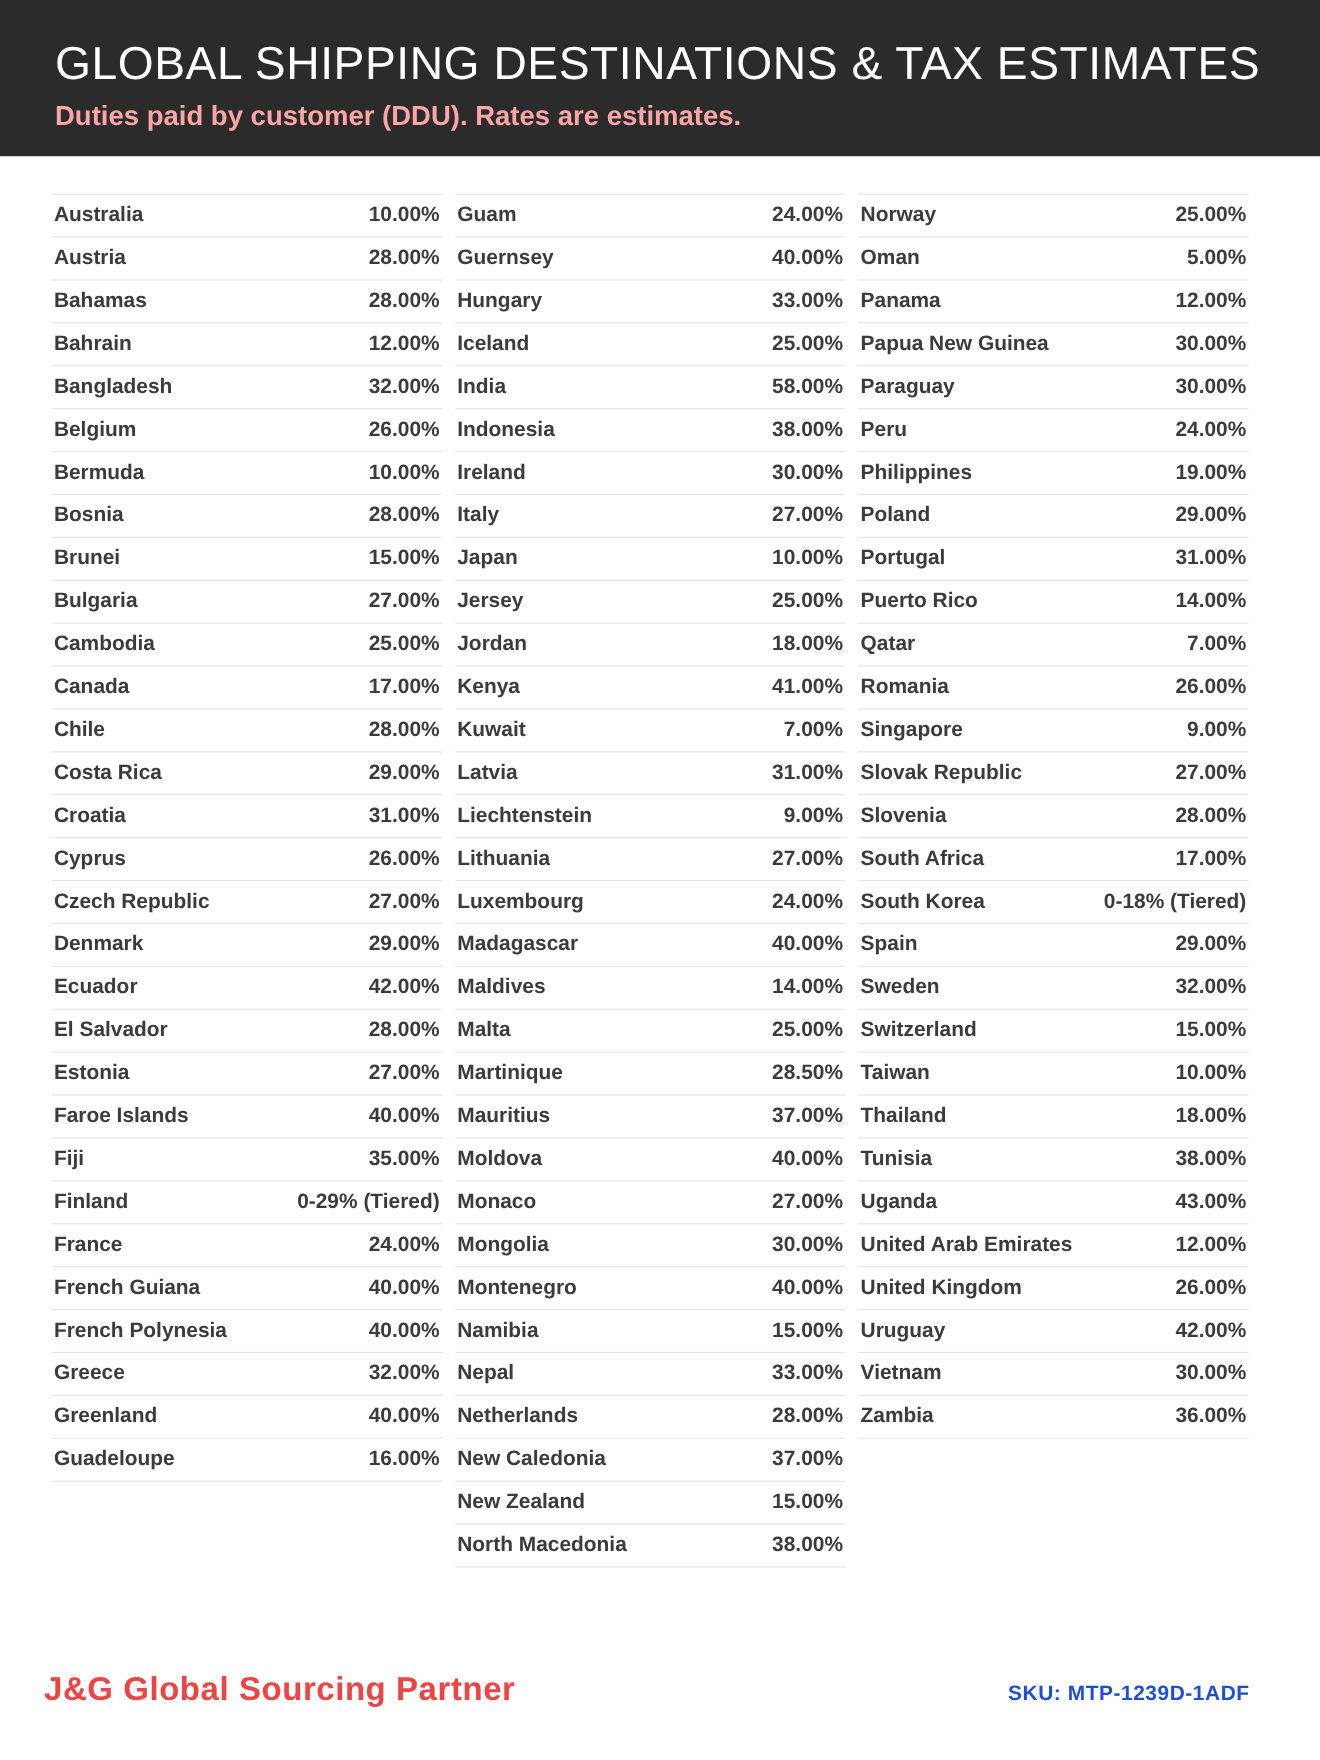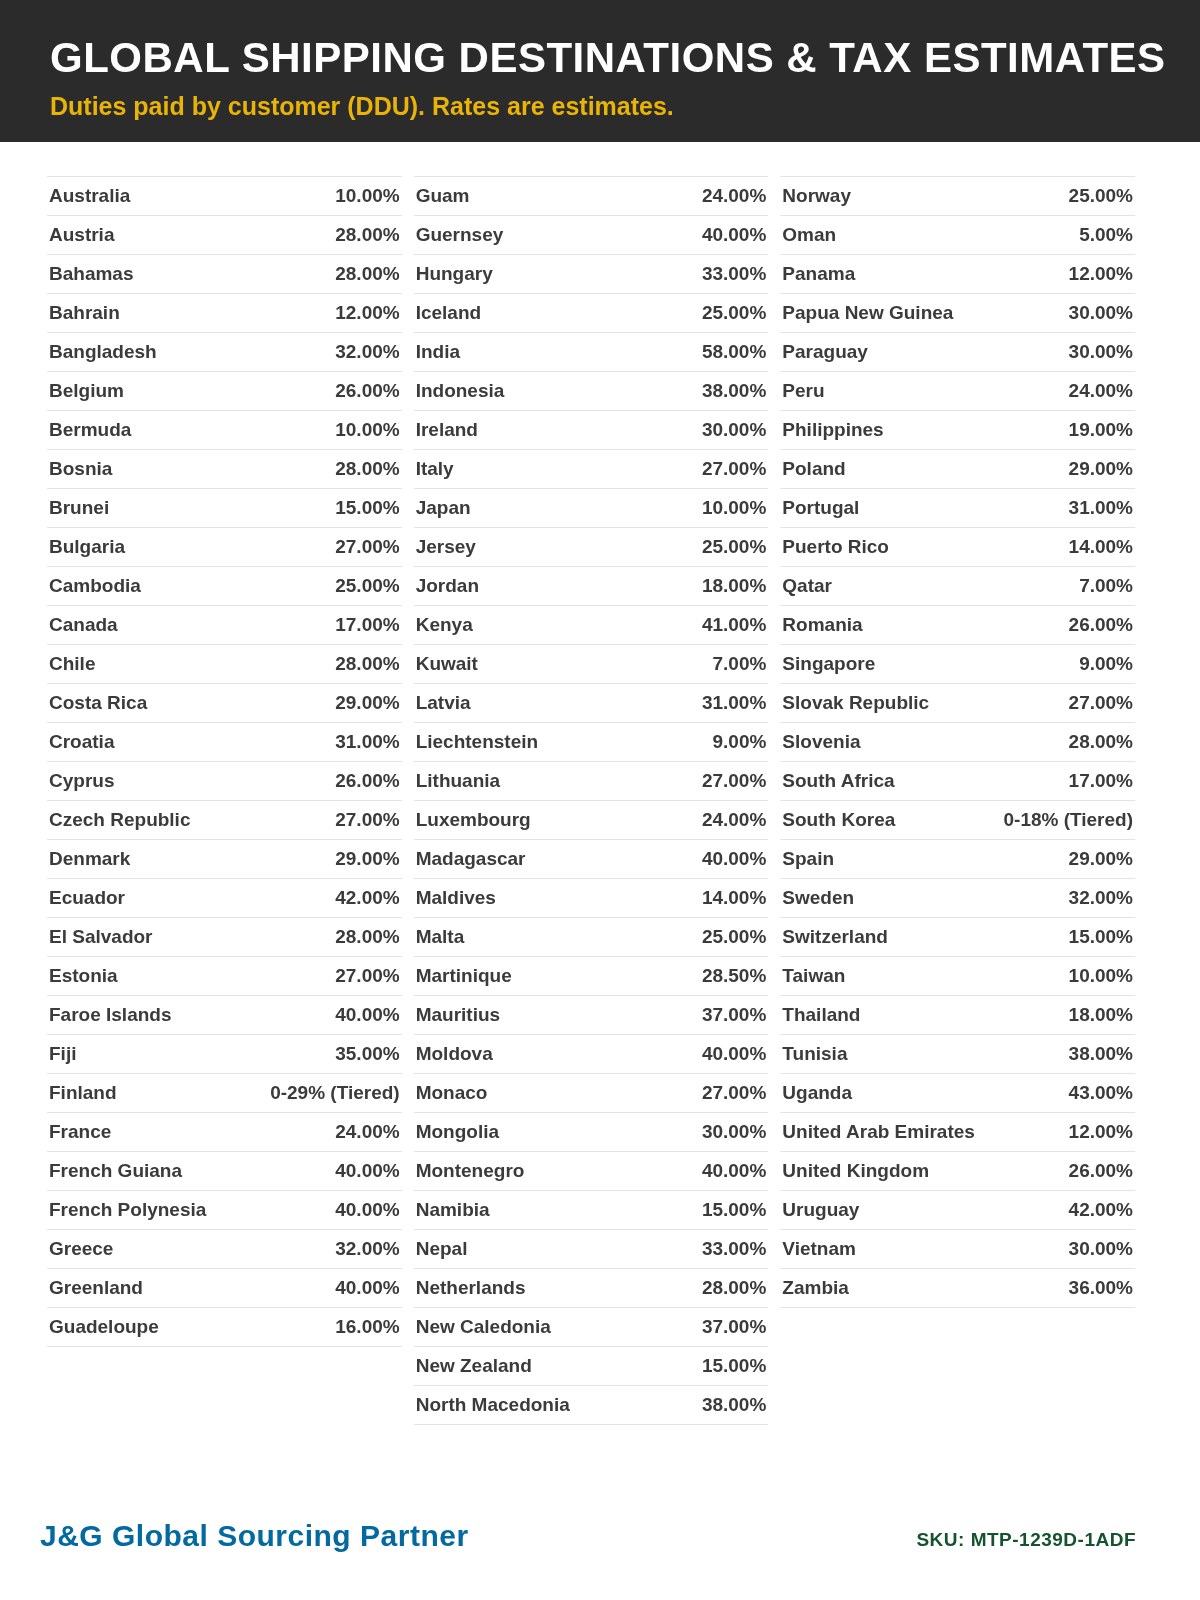"GLOBAL SHIPPING DESTINATIONS & TAX" .header .title { font-weight: 700 -> 400 }
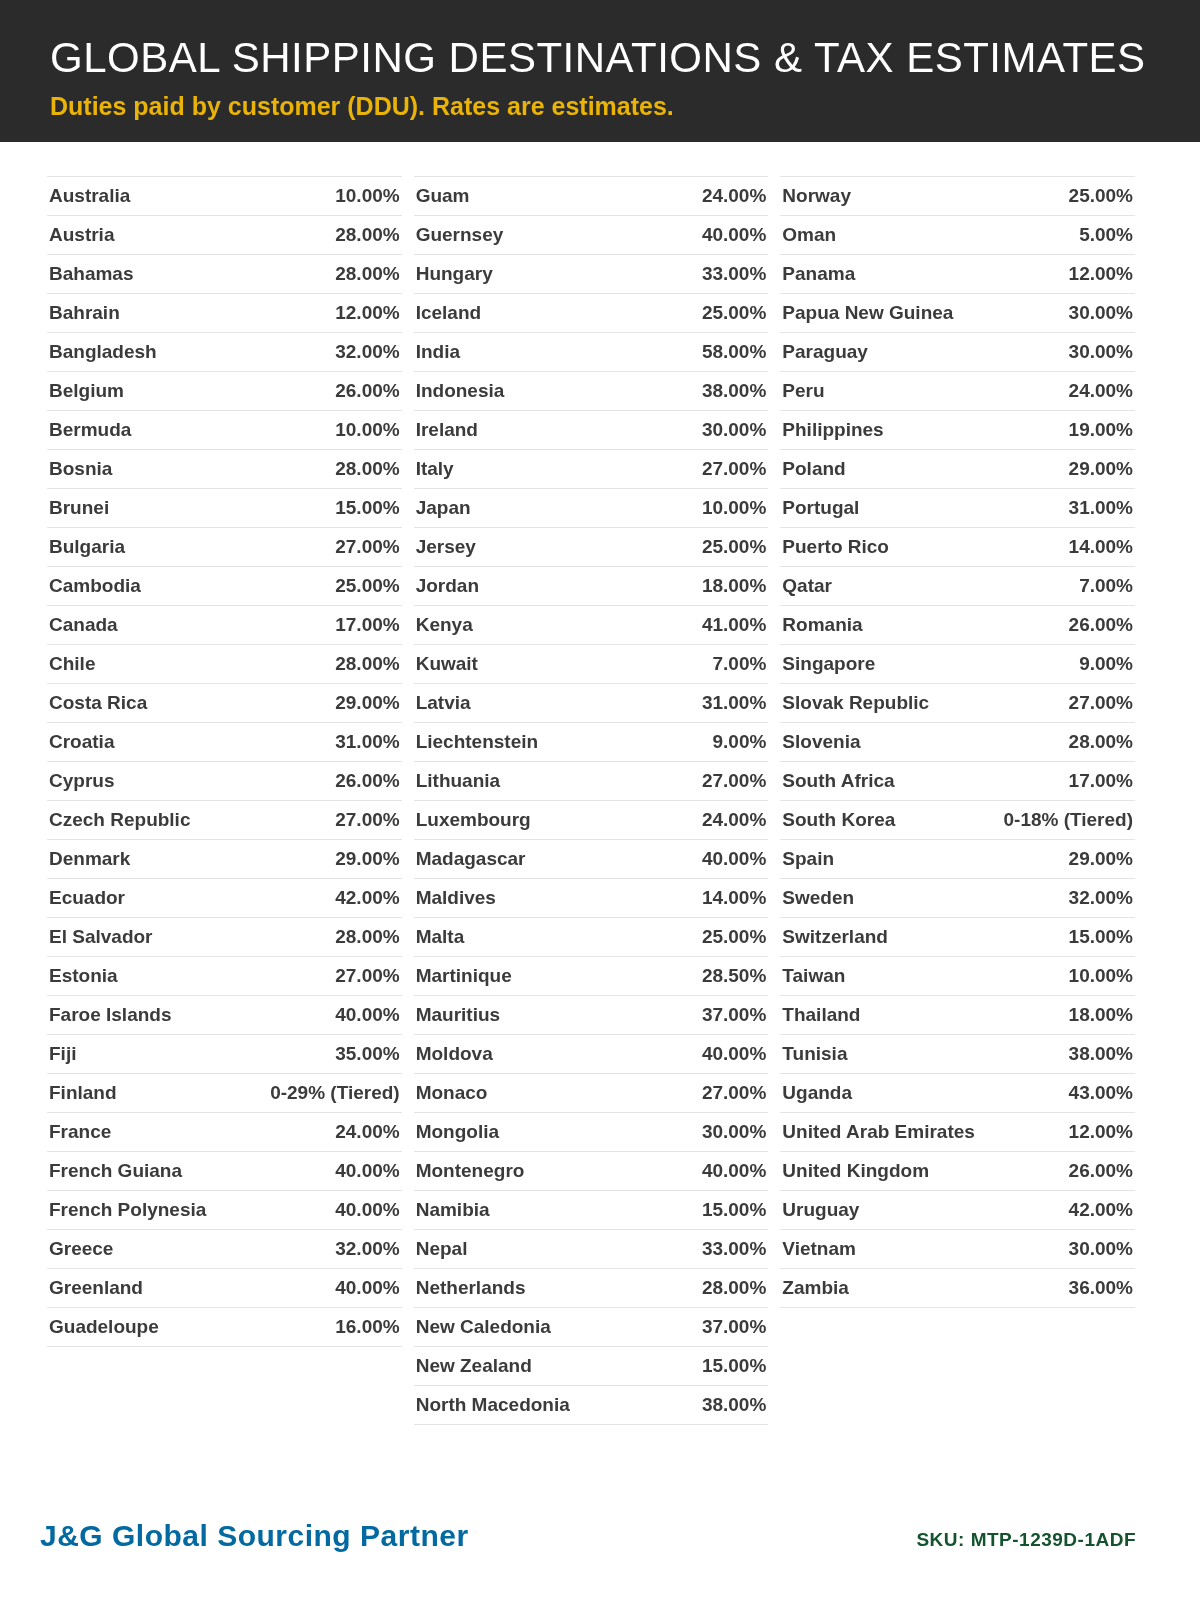"Duties paid by customer (DDU)." .header .subtitle { color: #eab308 -> #fca5a5 }
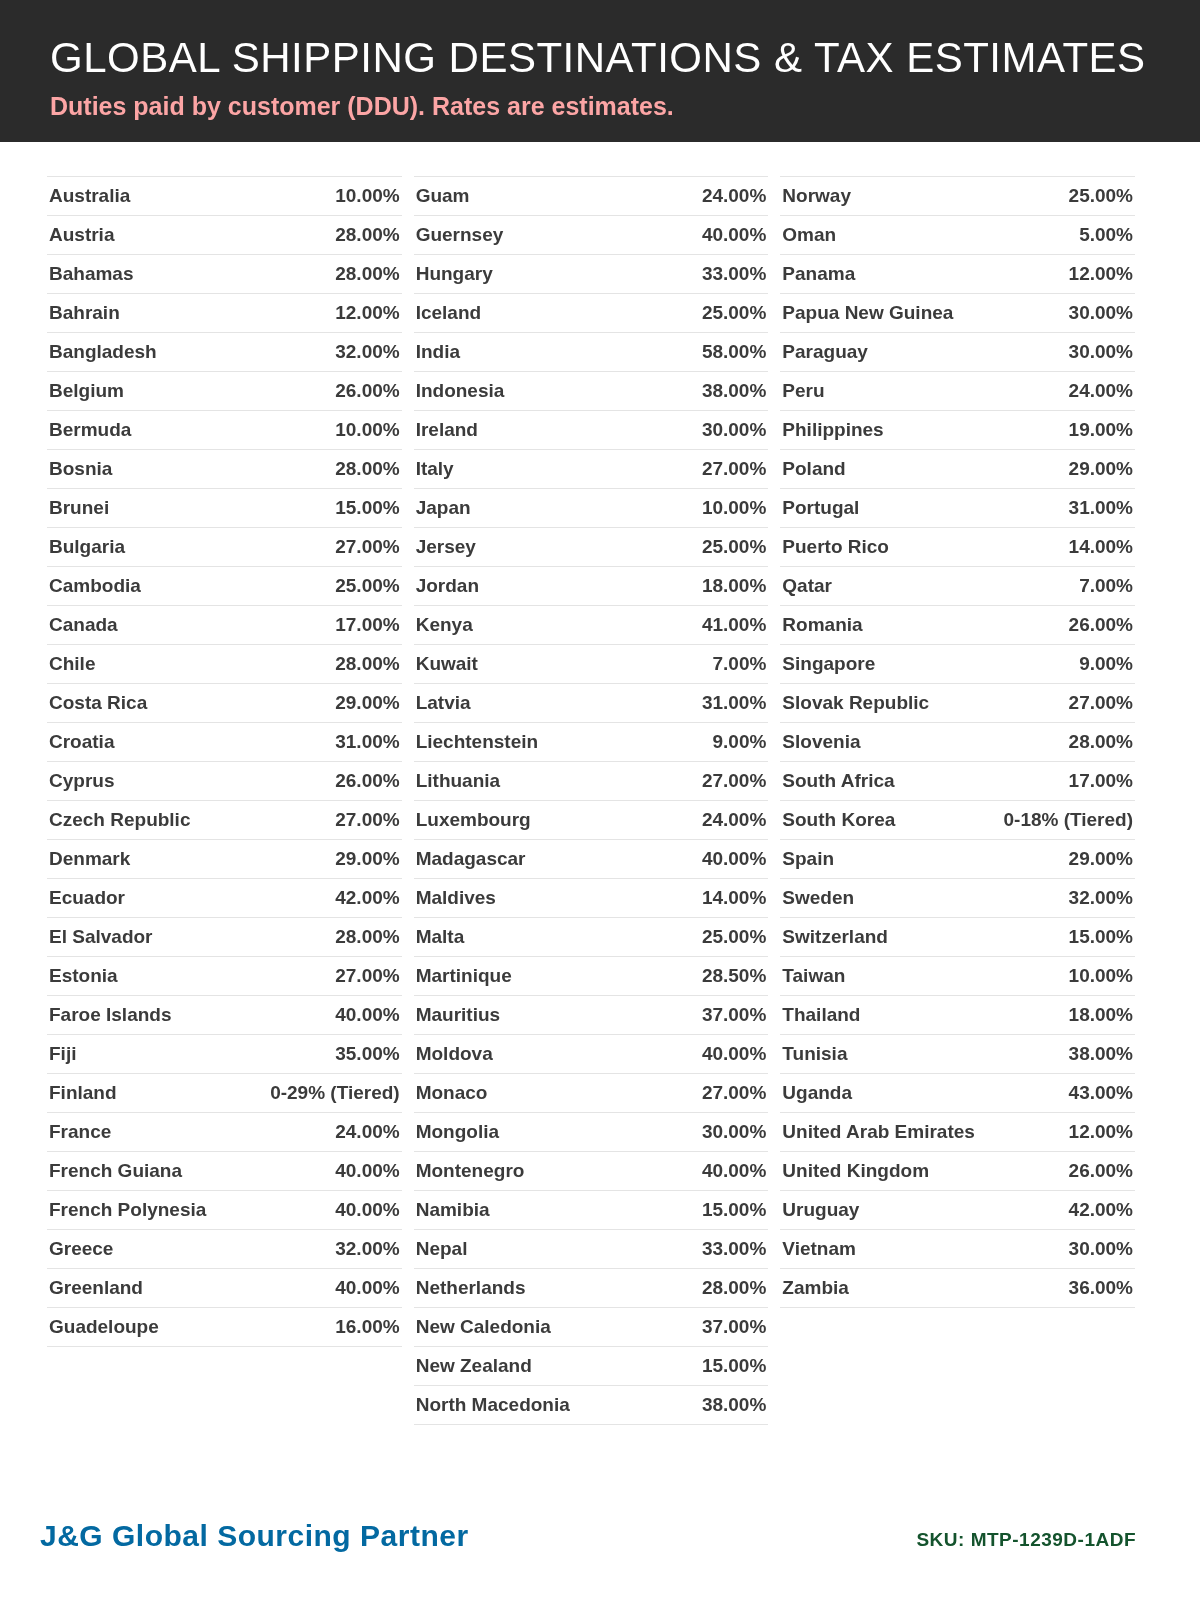"J&G Global Sourcing Partner" div.brand { color: #0369a1 -> #ef4444 }
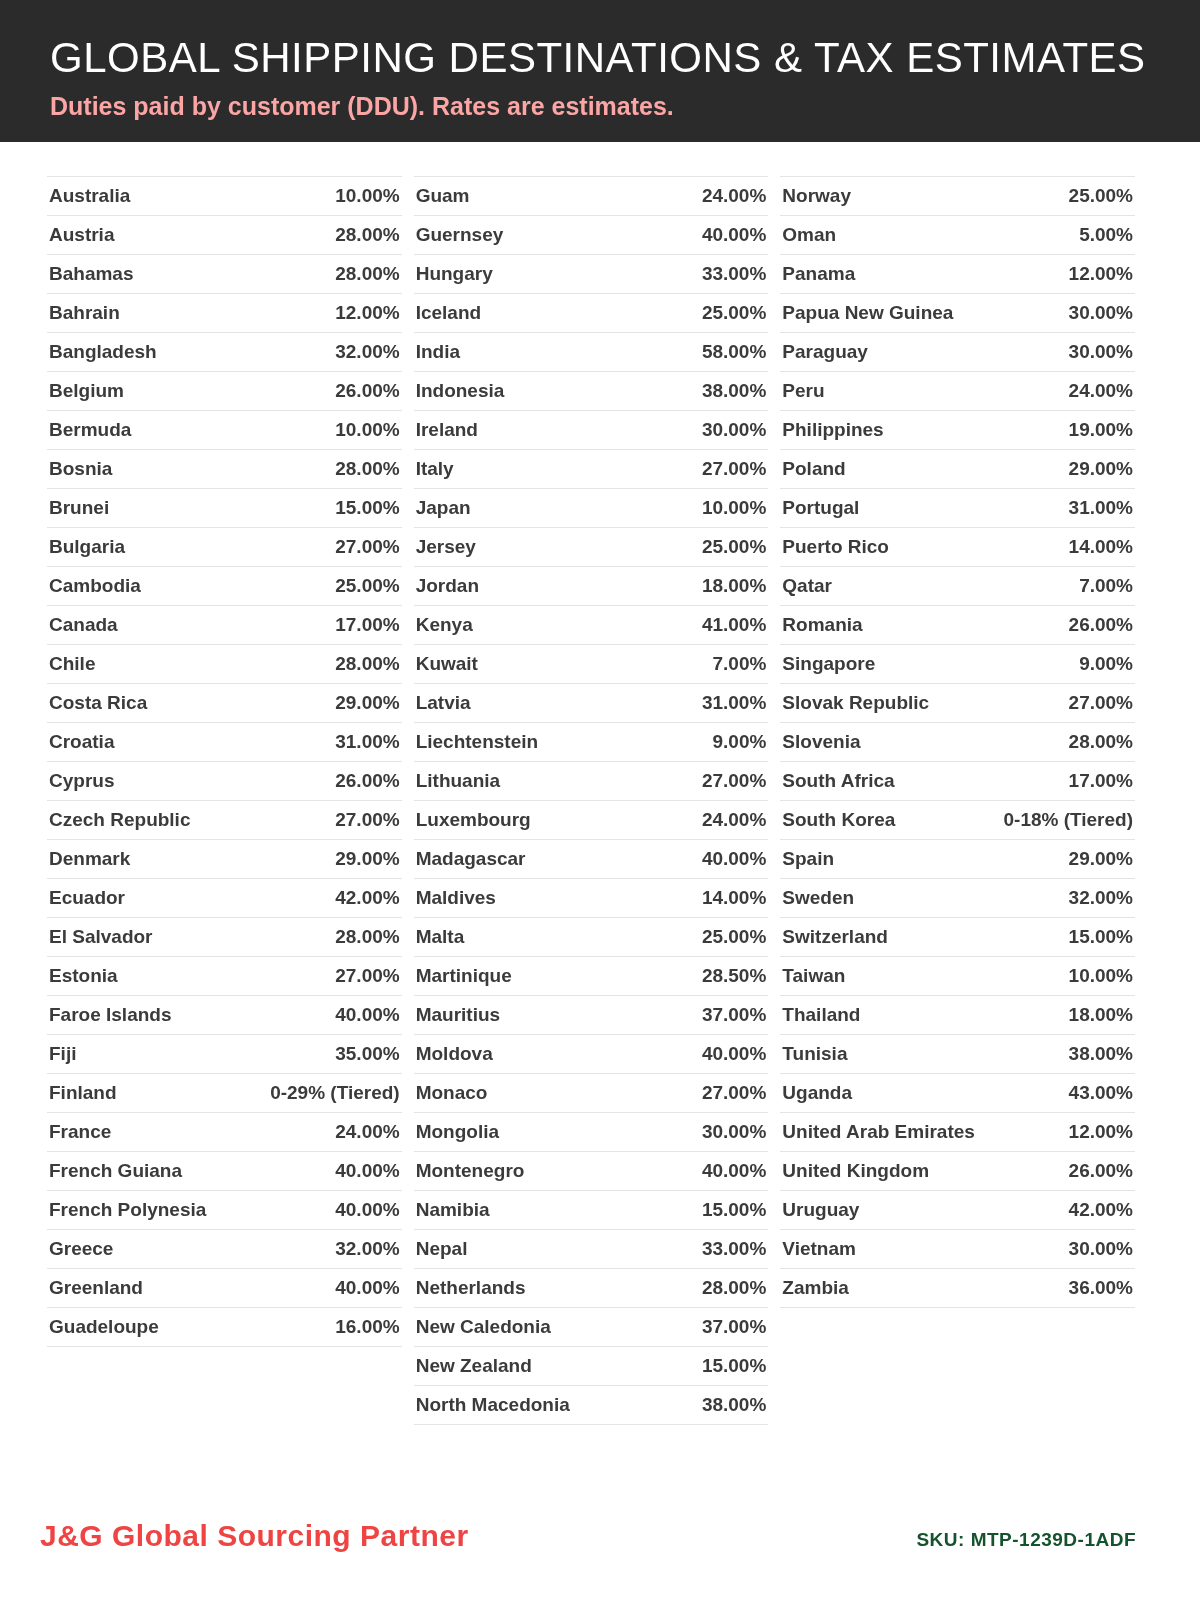"SKU: MTP-1239D-1ADF" div.sku { color: #14532d -> #1d4ed8 }
